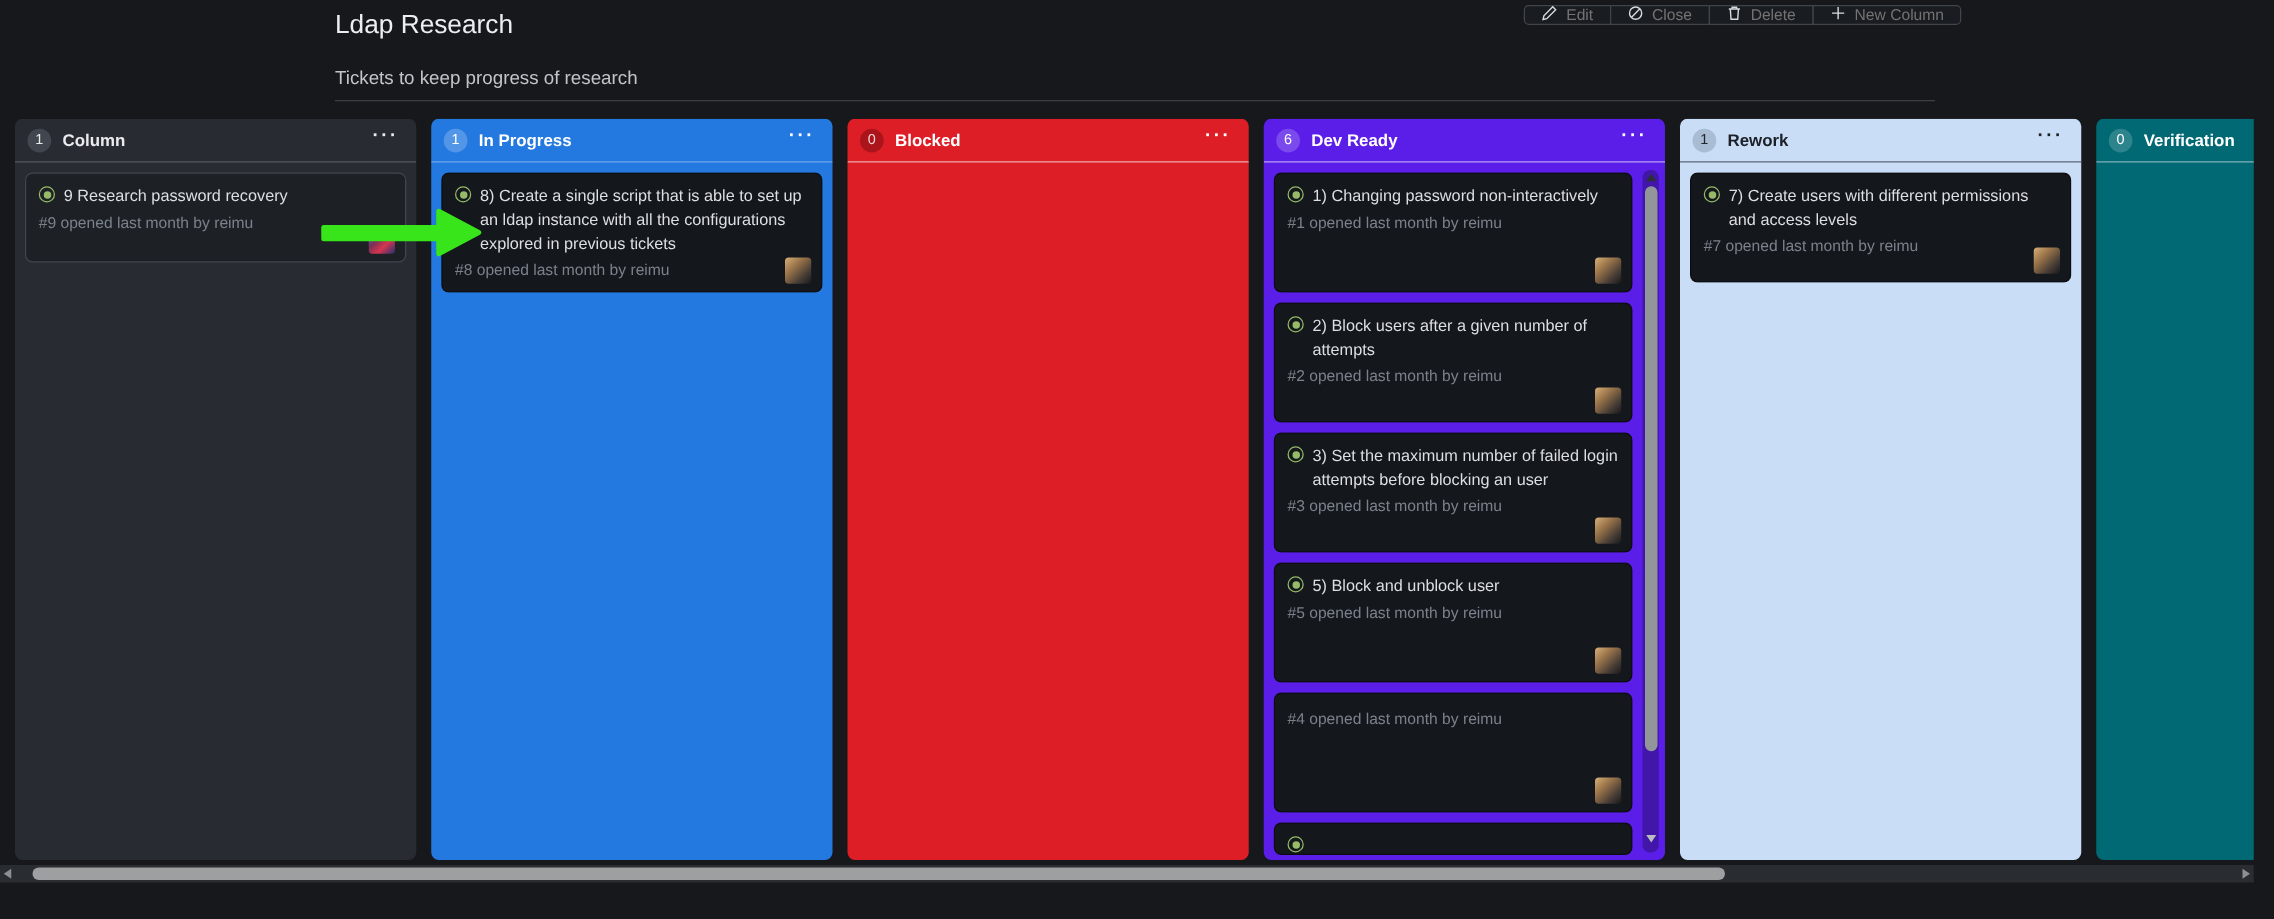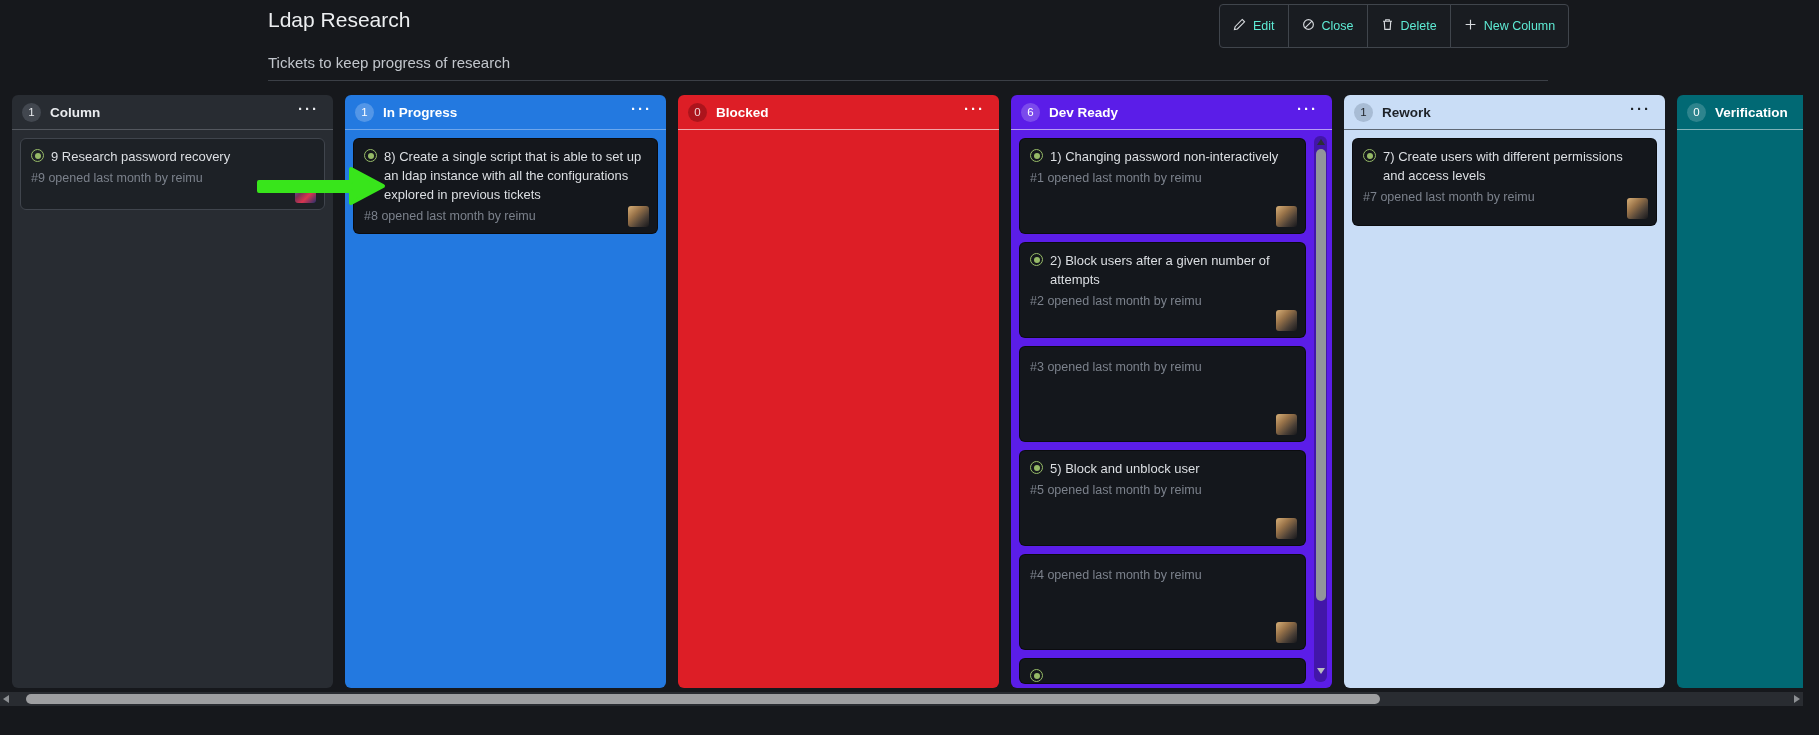"Edit" .tbtn { color: #5eead4 -> #737373; height: 44px -> 16px }
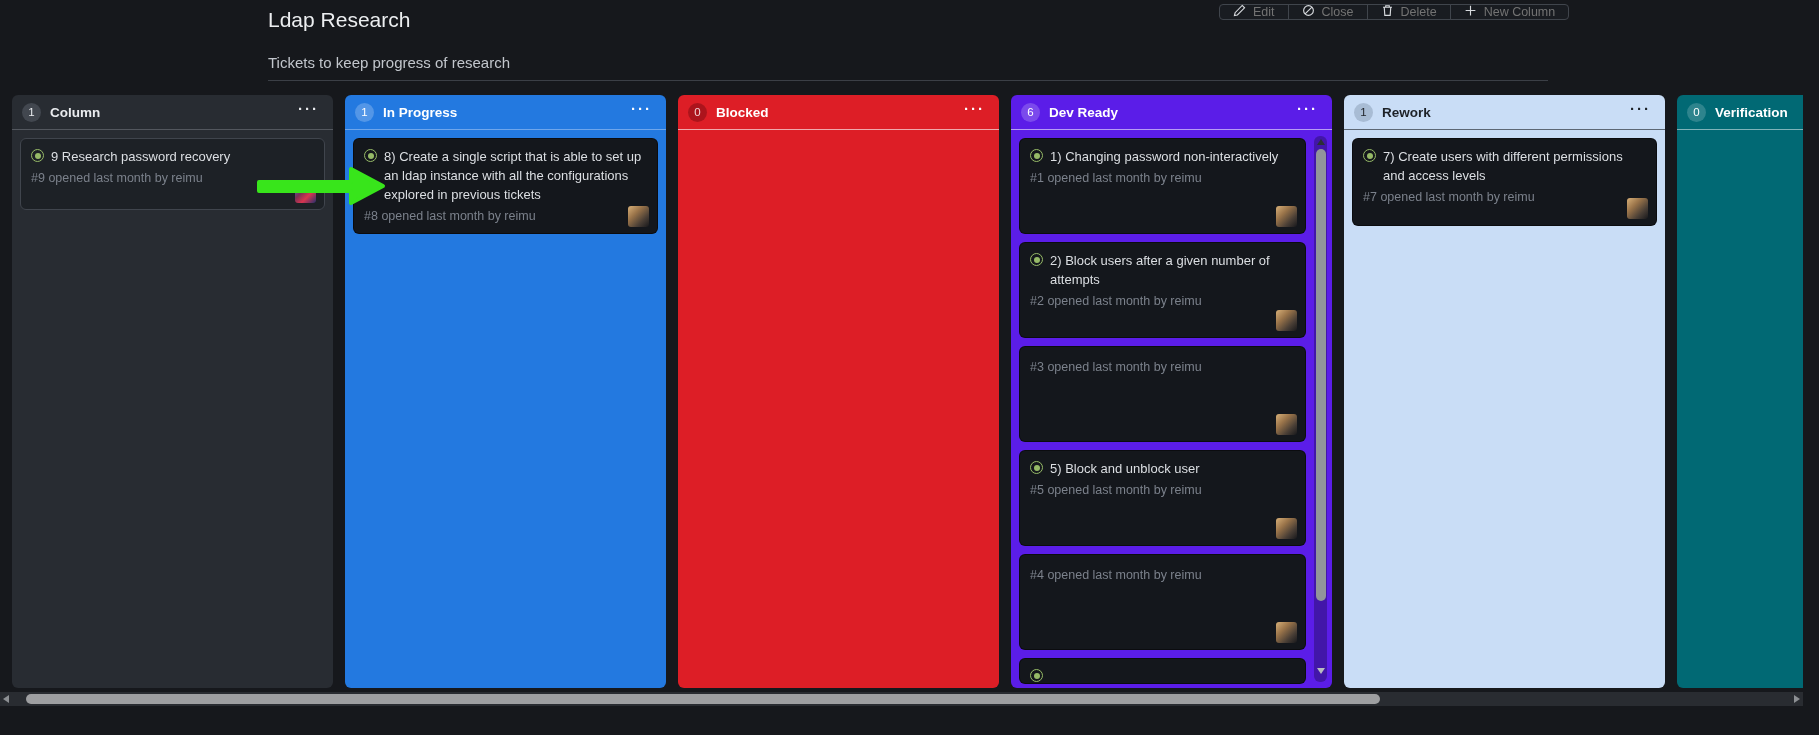"3) Set the maximum number" div.card-titlerow { html: none -> <div> <span></span> <span>3) Set the maximum number of failed login attempts before blocking an user</span> </div> }
